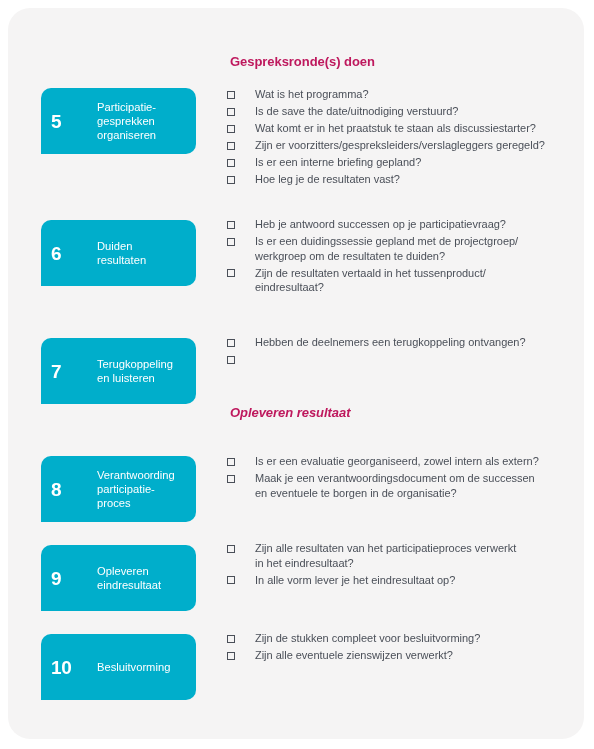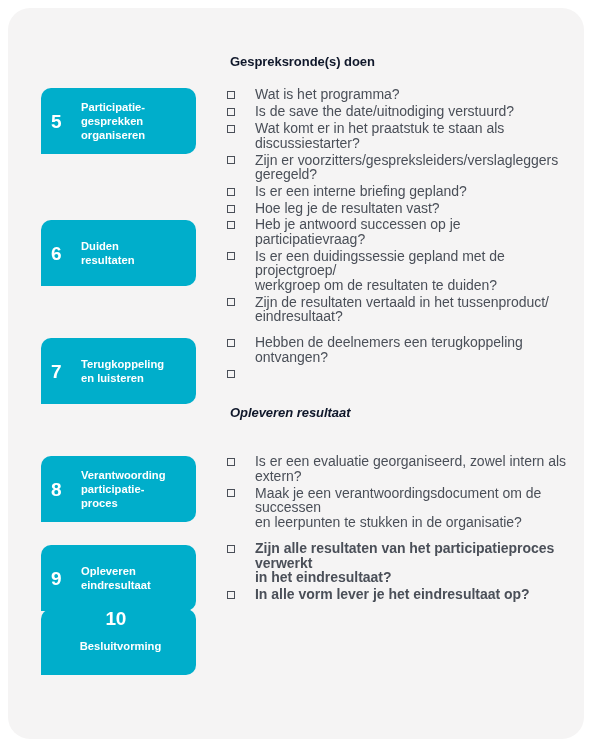"Gespreksronde(s) doen" .section-heading { color: #0f172a -> #be185d }
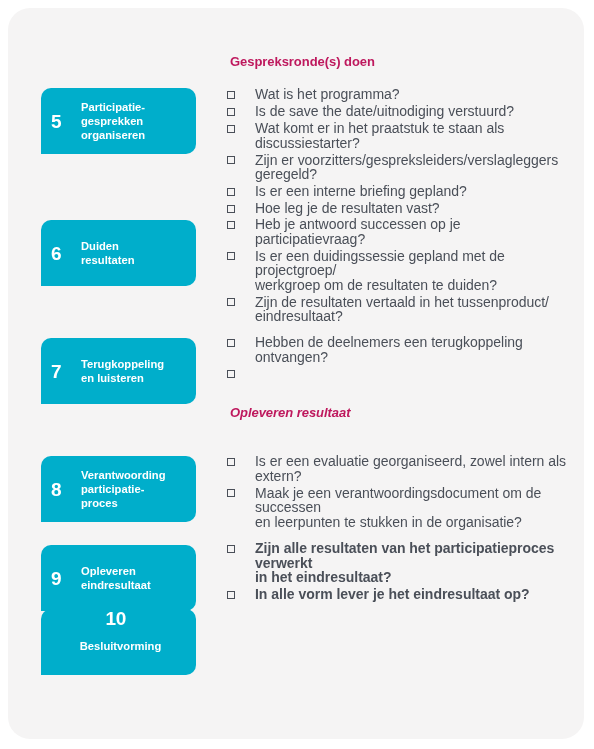"Wat is het programma?" .check-text { font-size: 14px -> 11px }
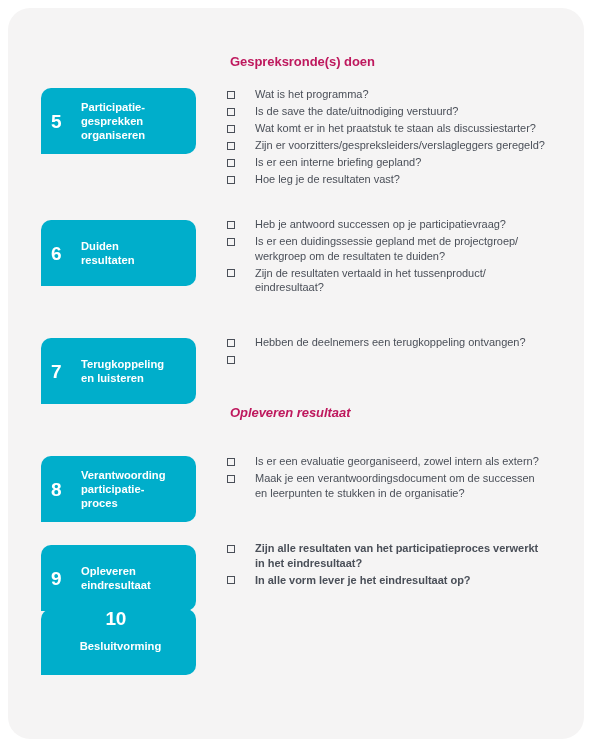"Participatie-" .step-label { font-weight: bold -> normal; margin-left: none -> 16px }
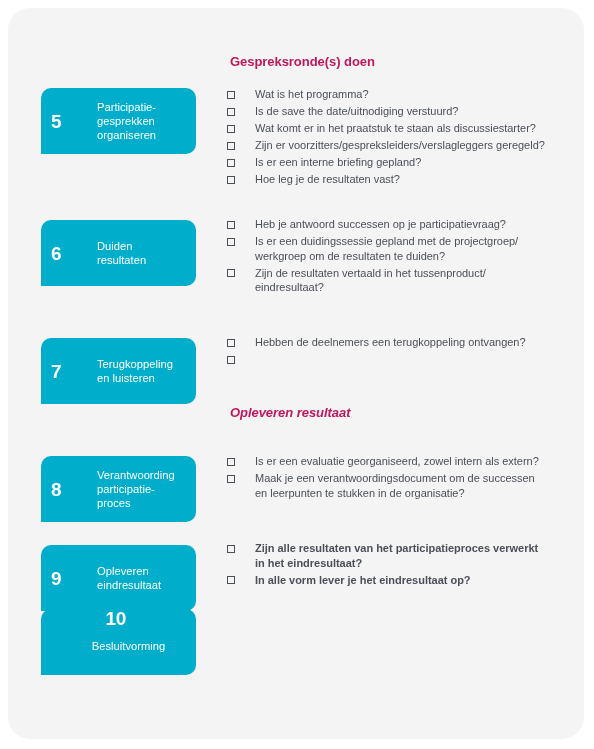"Maak je een verantwoordingsdocument om" span.check-text { text: leerpunten te stukken -> eventuele te borgen }
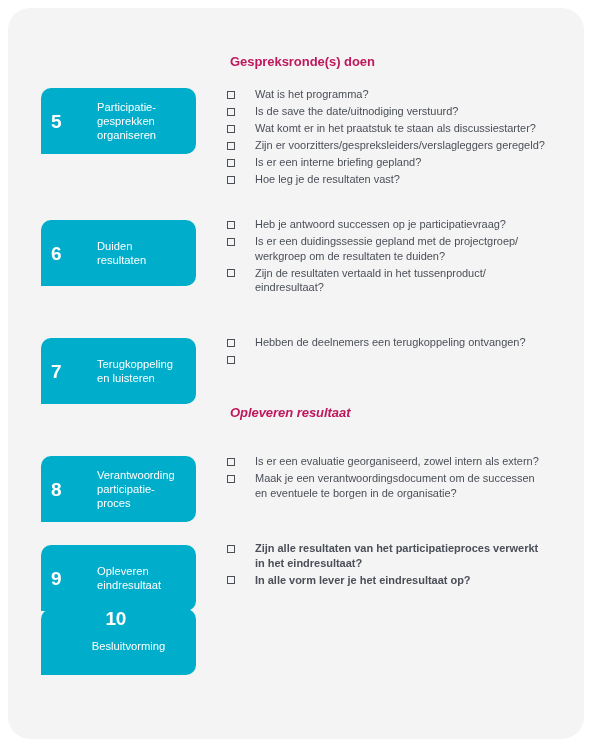"Zijn alle resultaten van het" div.check-group { font-weight: bold -> none }
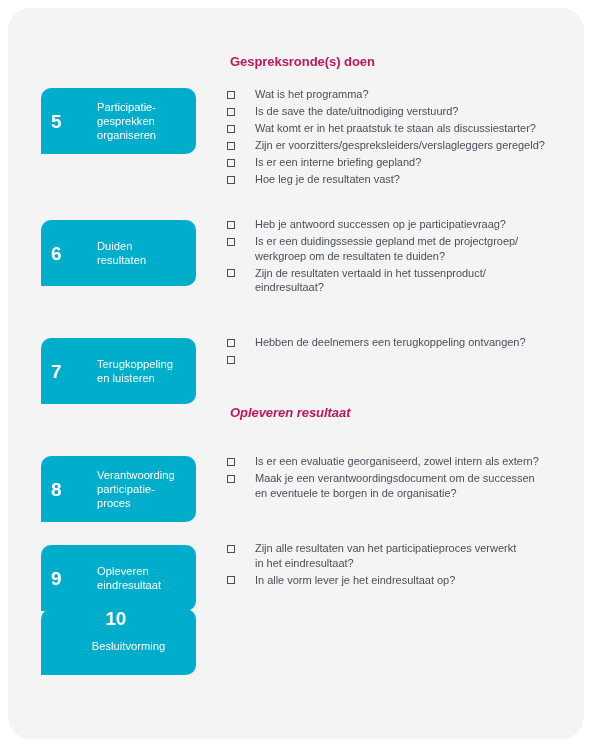"Zijn de stukken compleet voor" div.check-group { html: none -> <div> <div> <span></span> <span>Zijn de stukken compleet voor besluitvorming?</span> </div> <div> <span></span> <span>Zijn alle eventuele zienswijzen verwerkt?</span> </div> </div> }
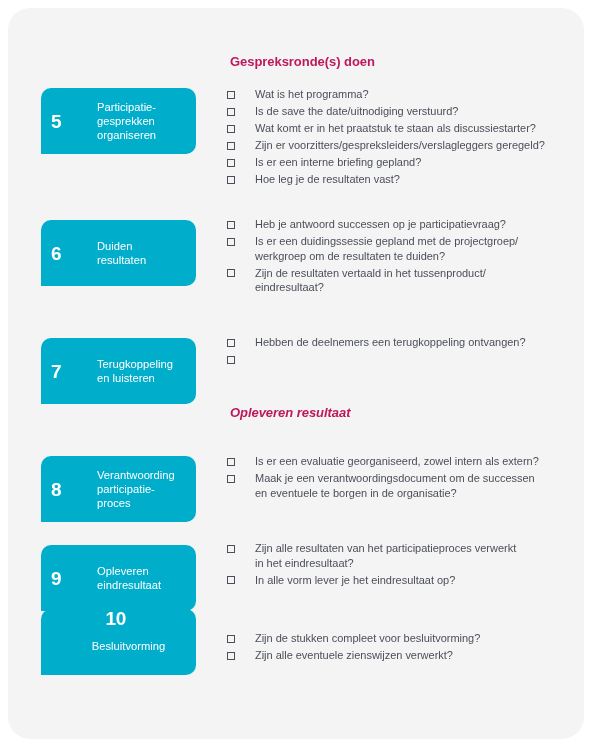"10" div.step-card { flex-direction: column -> none; top: 601px -> 626px }
